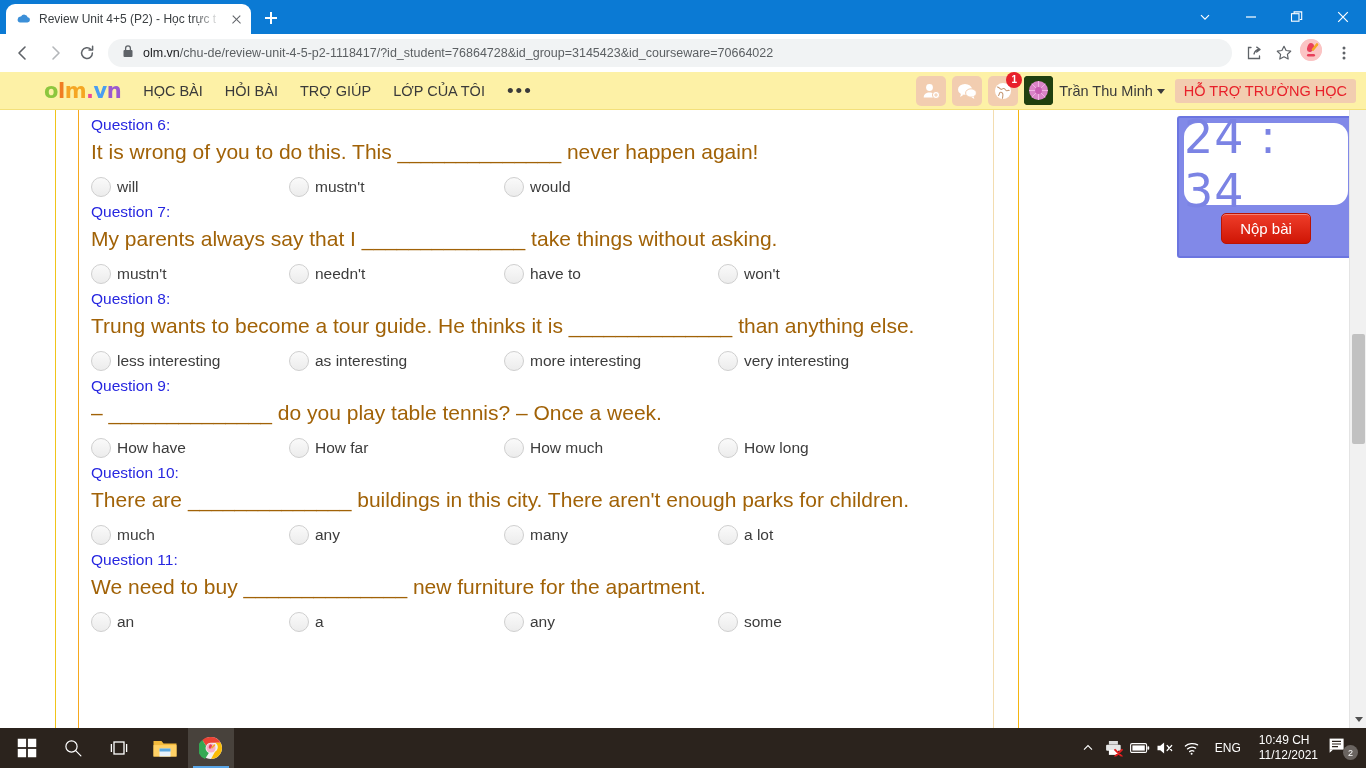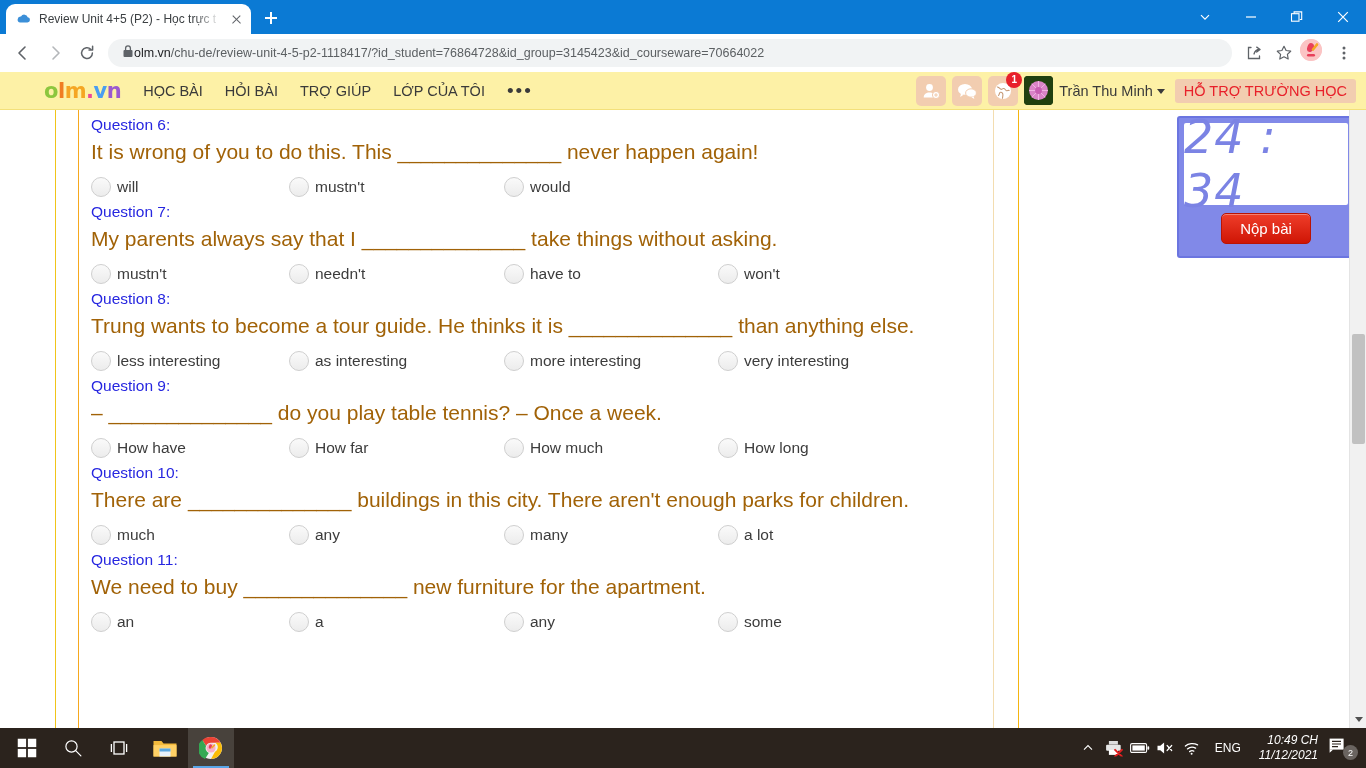"olm.vn/chu-de/review-unit-4-5-p2-1118417" .omnibox { gap: none -> 9px }
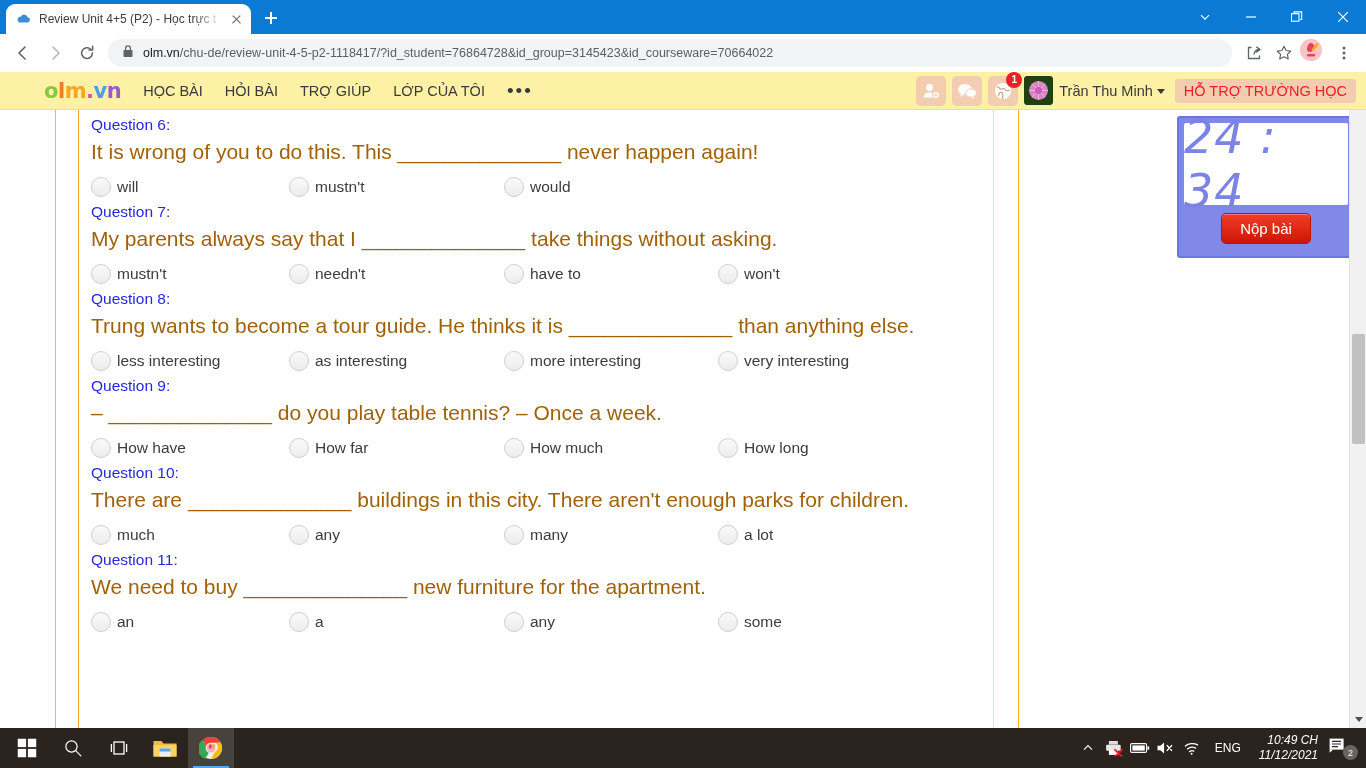"24 : 34" .timerface { border-radius: 2px -> 14px; font-style: italic -> none }
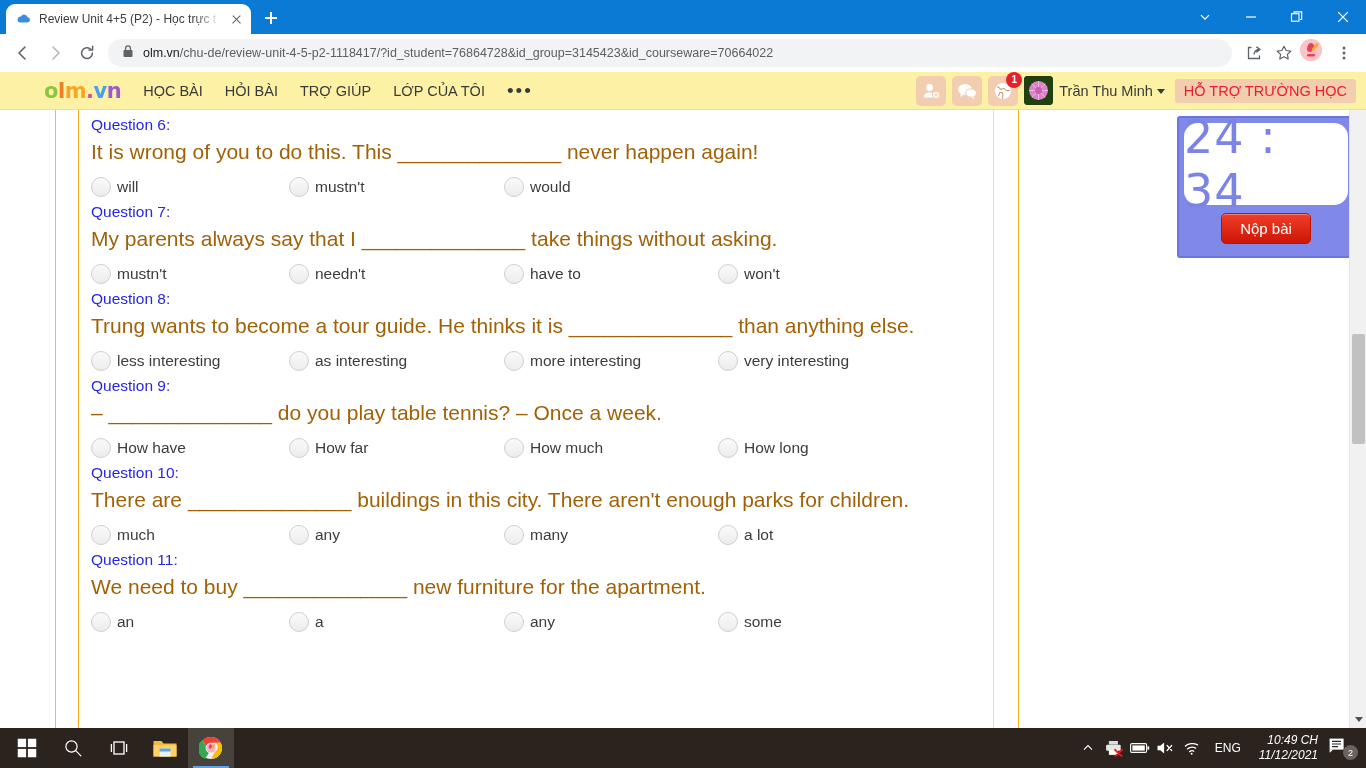"10:49 CH" .clock { font-style: italic -> none; text-align: right -> left }
